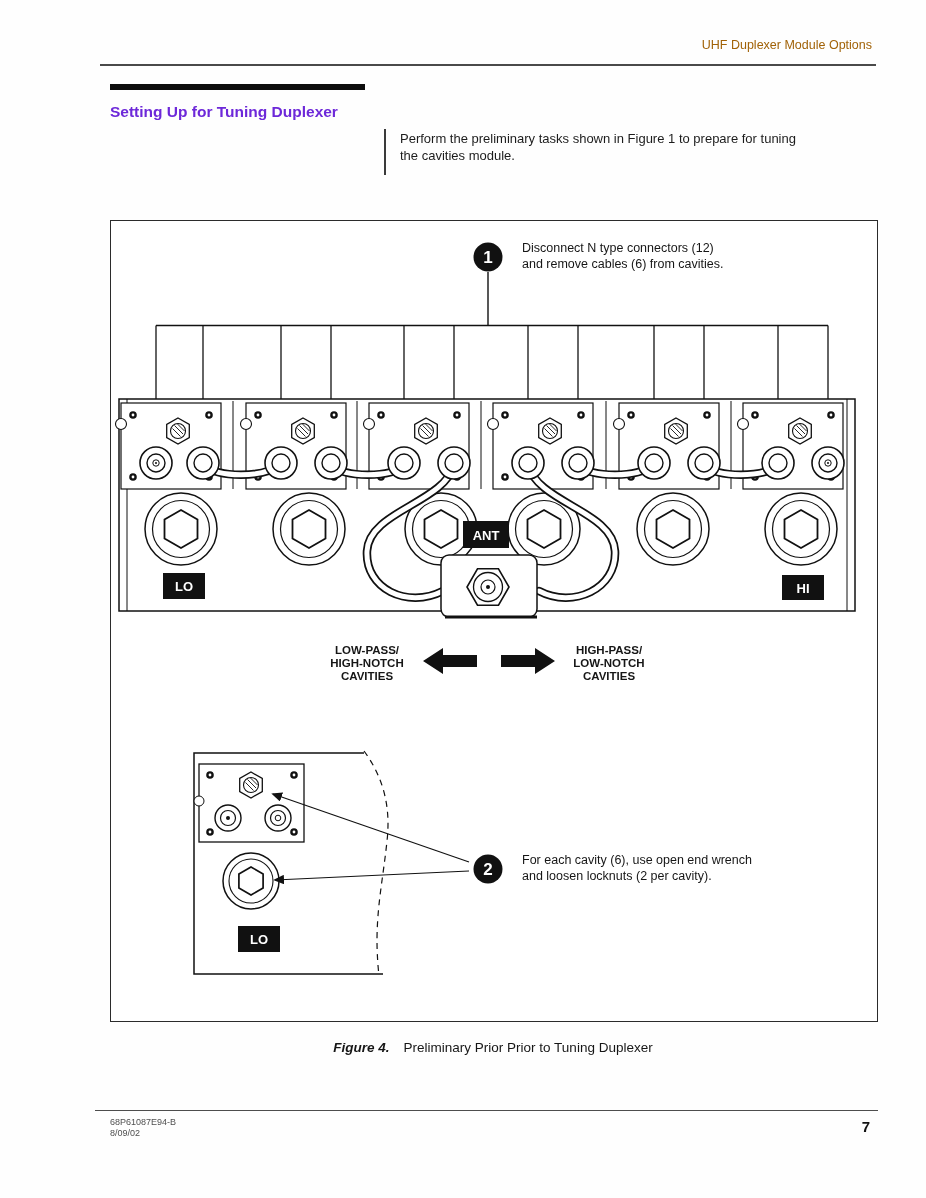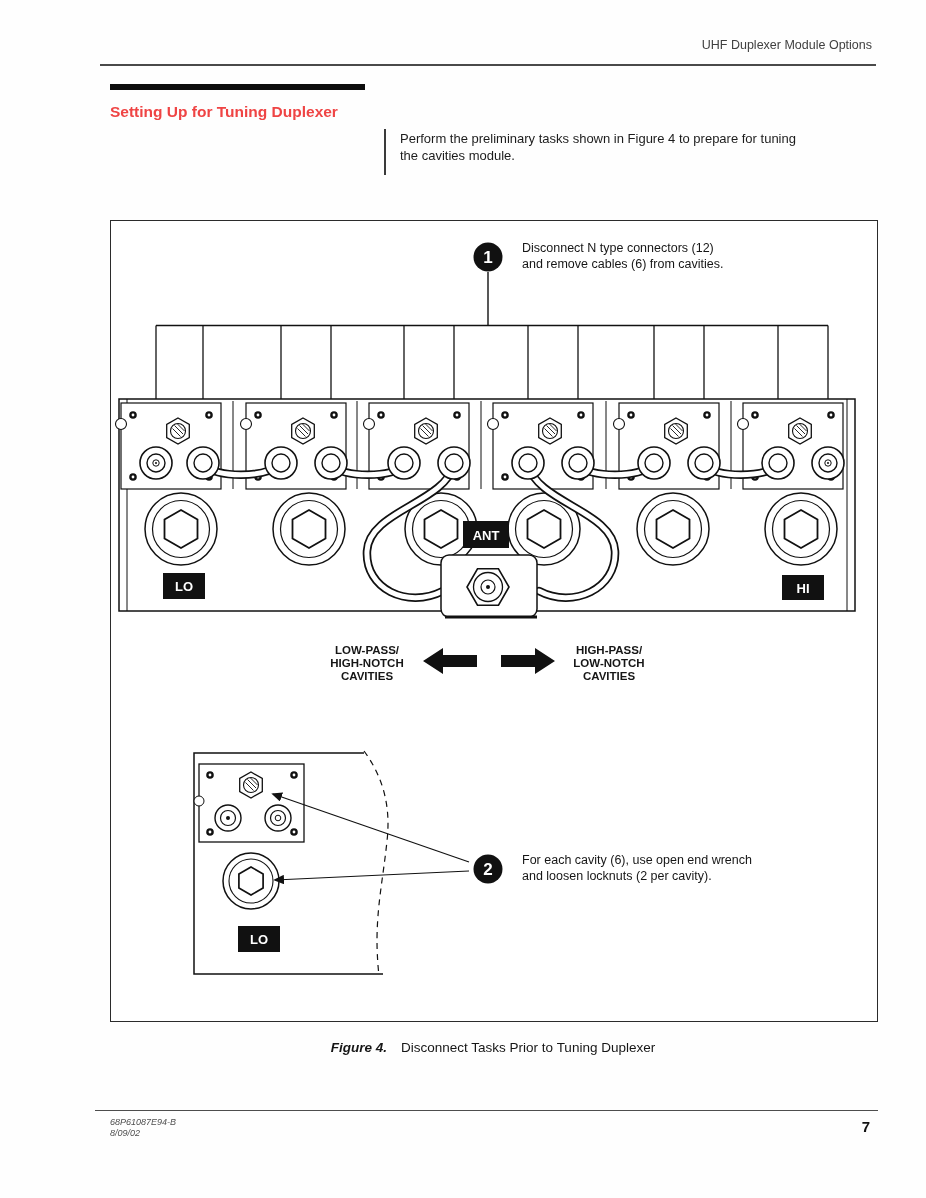"UHF Duplexer Module Options" .header-title { color: #404040 -> #a16207 }
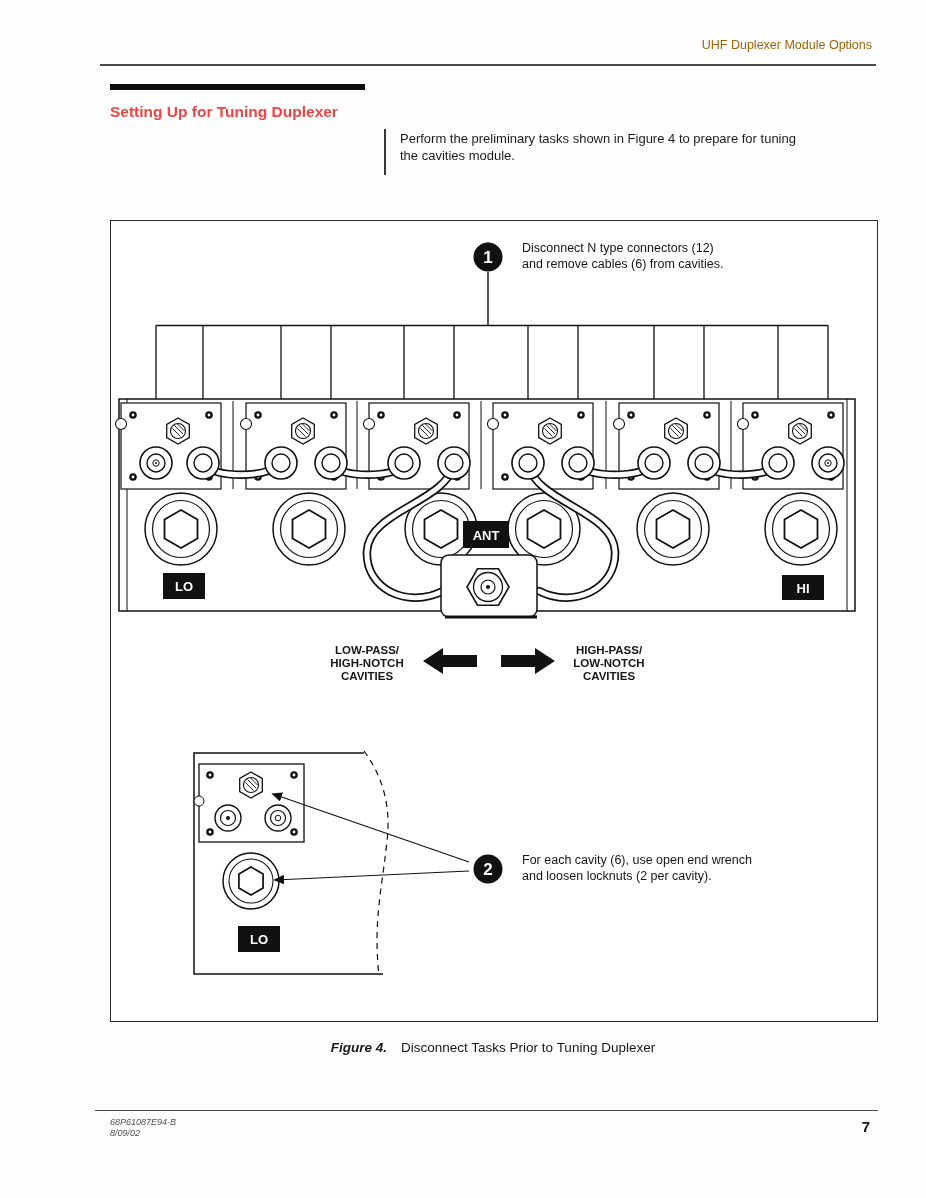"Setting Up for Tuning Duplexer" .section-heading { color: #ef4444 -> #6d28d9 }
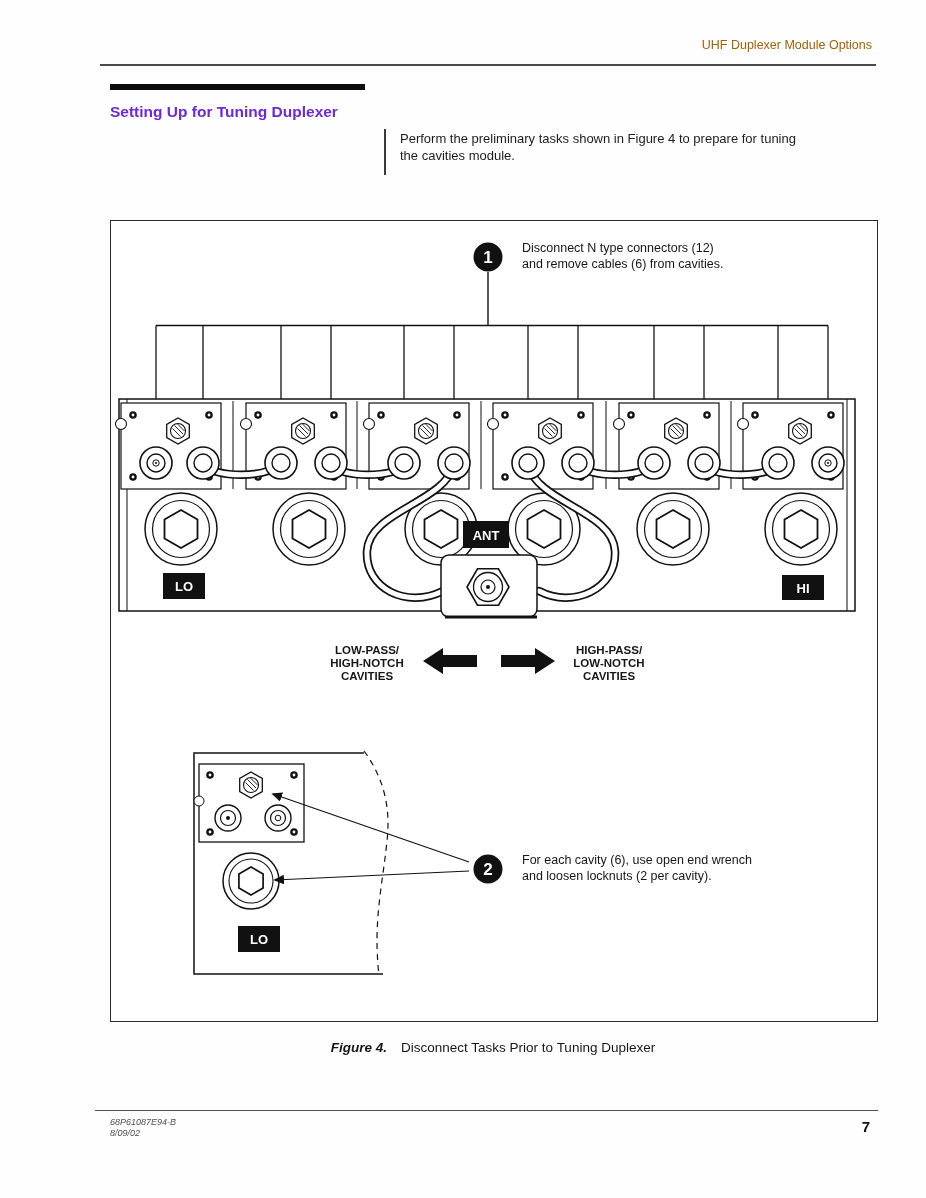"Perform the preliminary tasks shown" div { text: 4 -> 1 }
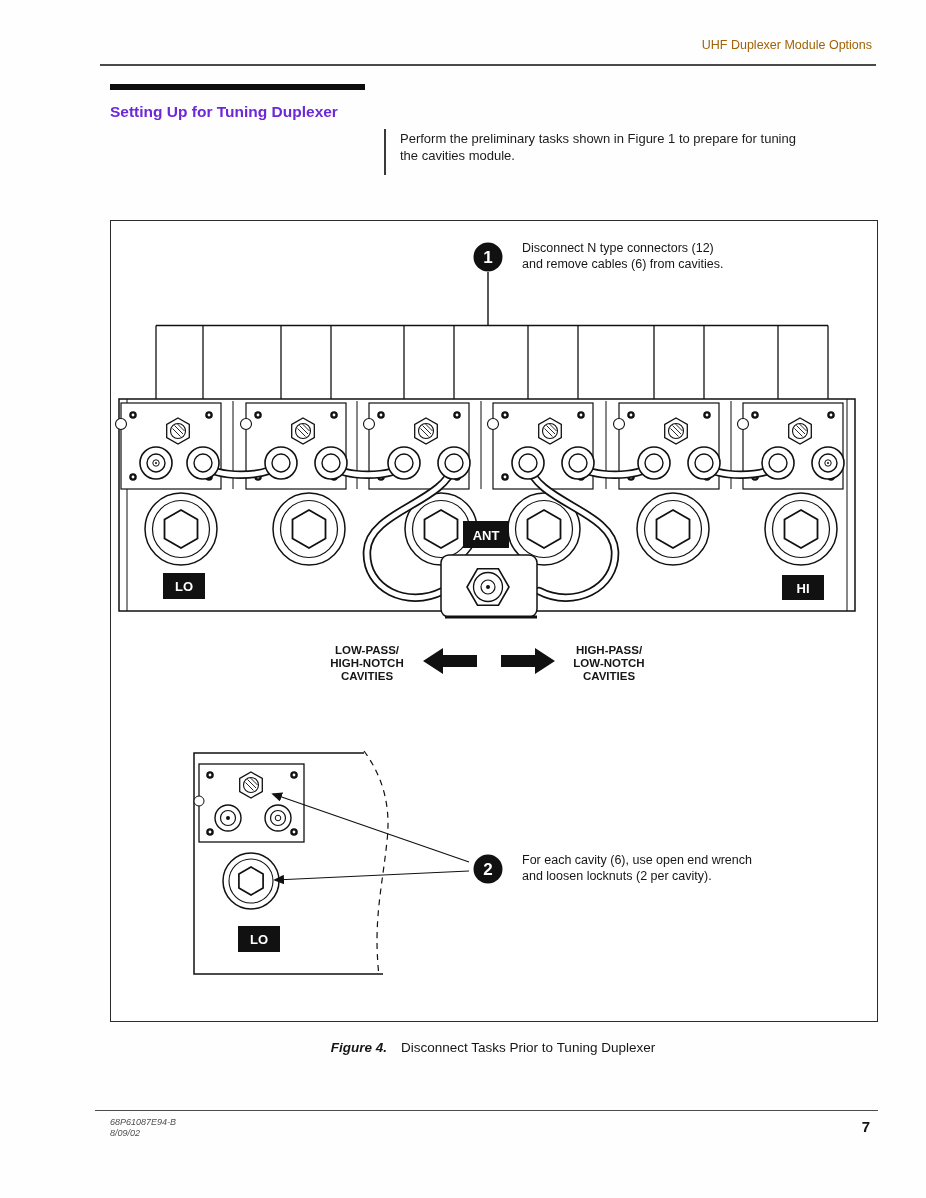"Disconnect Tasks Prior to Tuning" span { text: Disconnect Tasks -> Preliminary Prior }
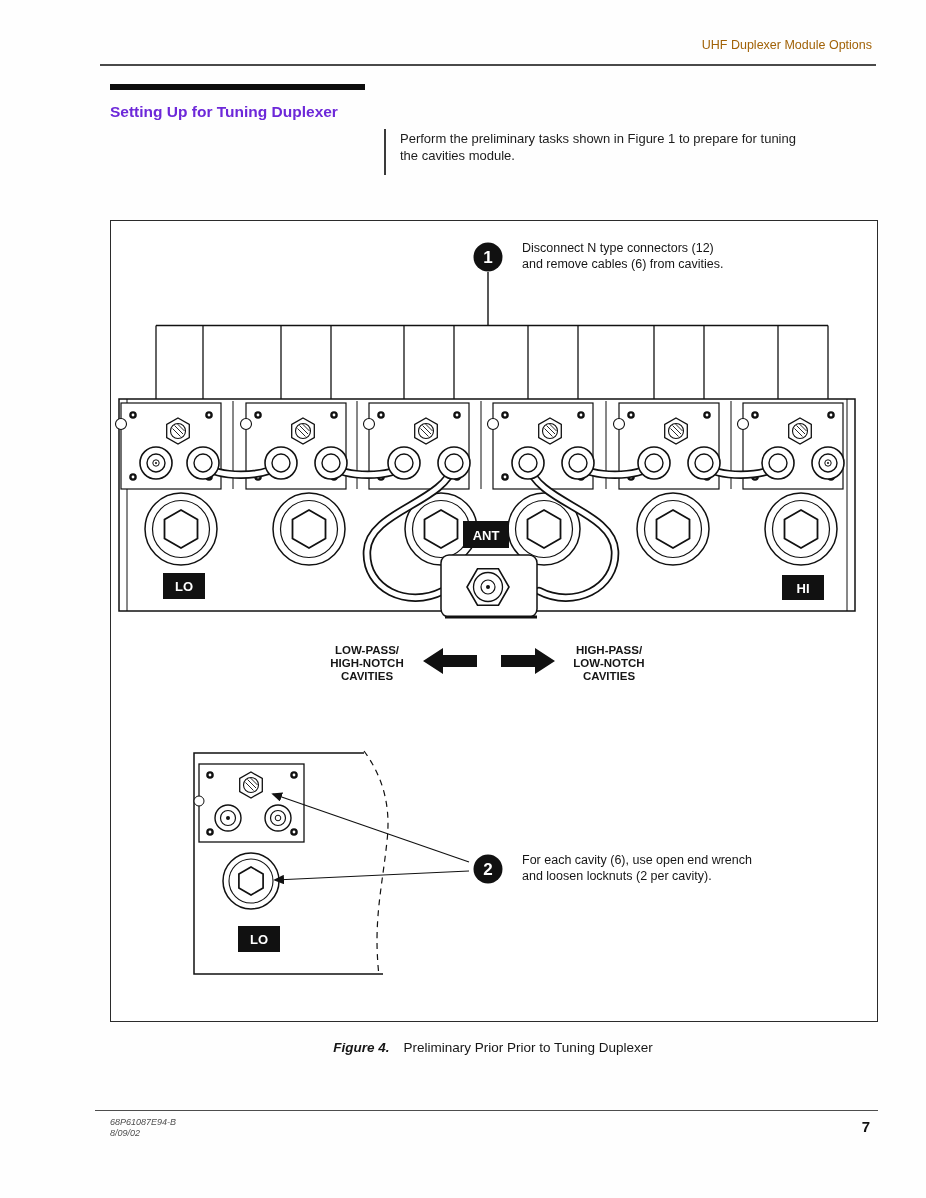"68P61087E94-B" .footer-doc { font-style: italic -> none }
